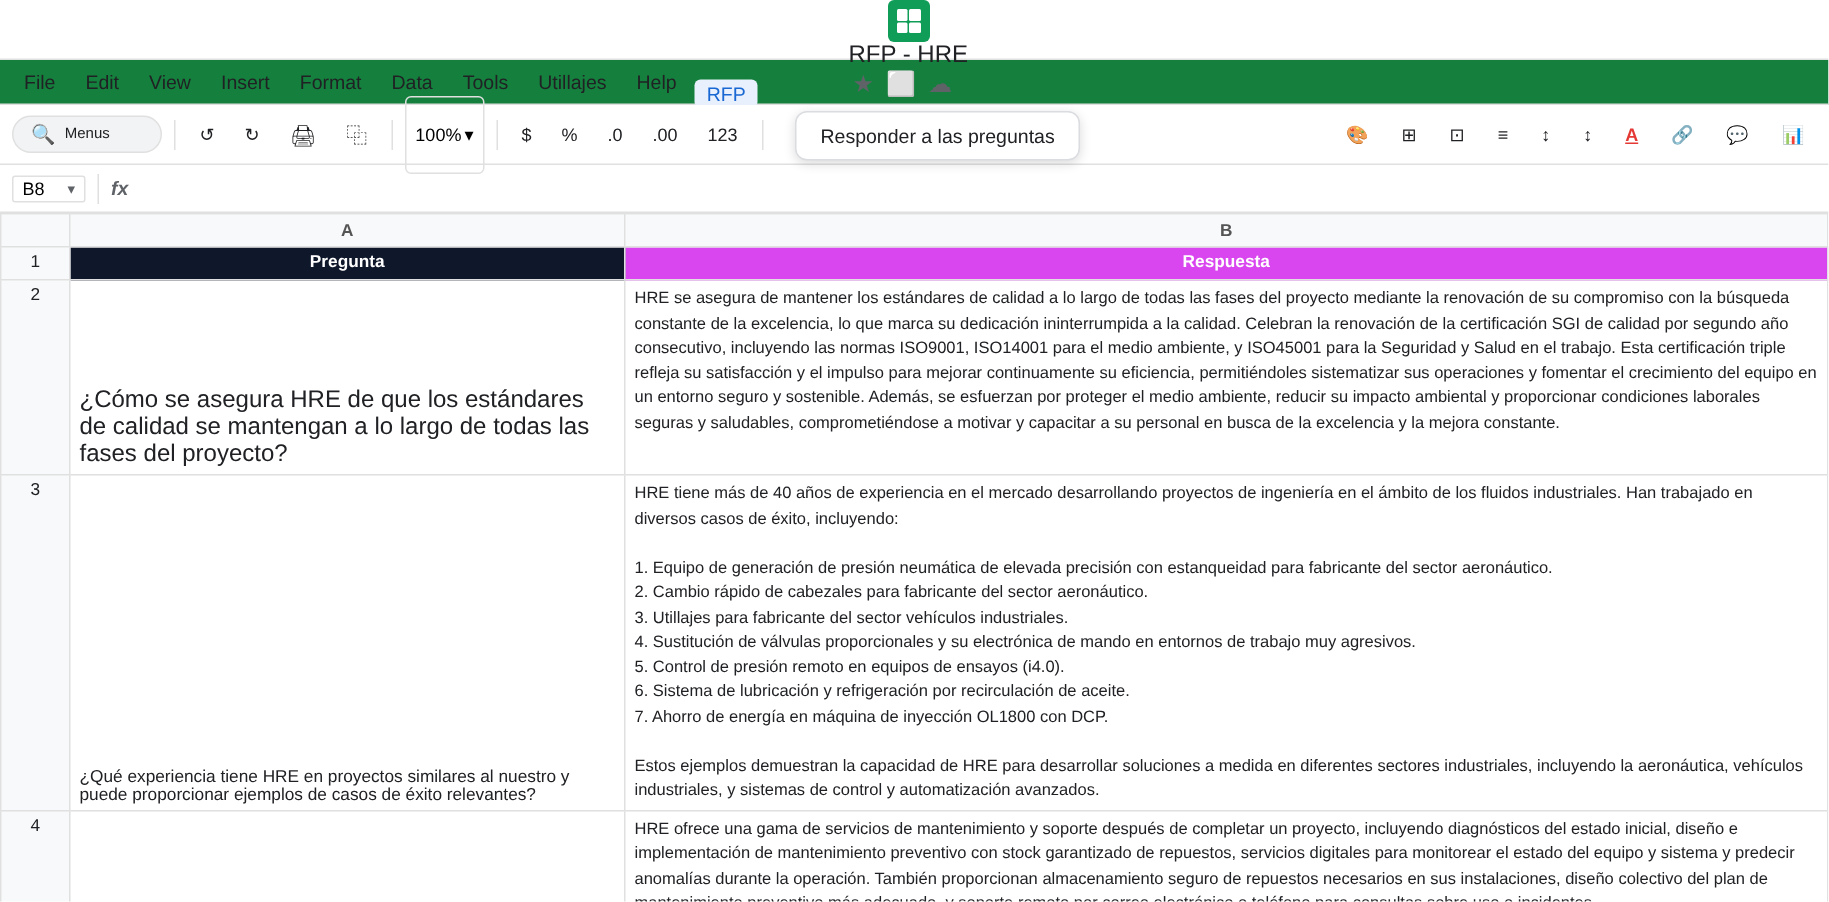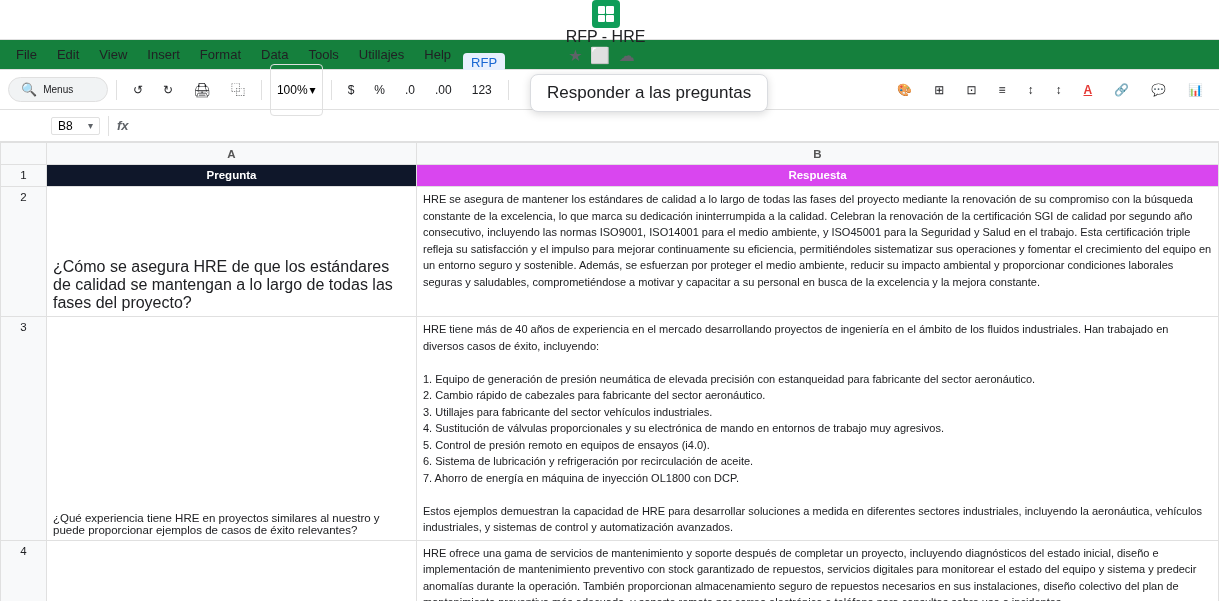"Responder a las preguntas" .ai-suggestion-box { font-size: 17px -> 13px }
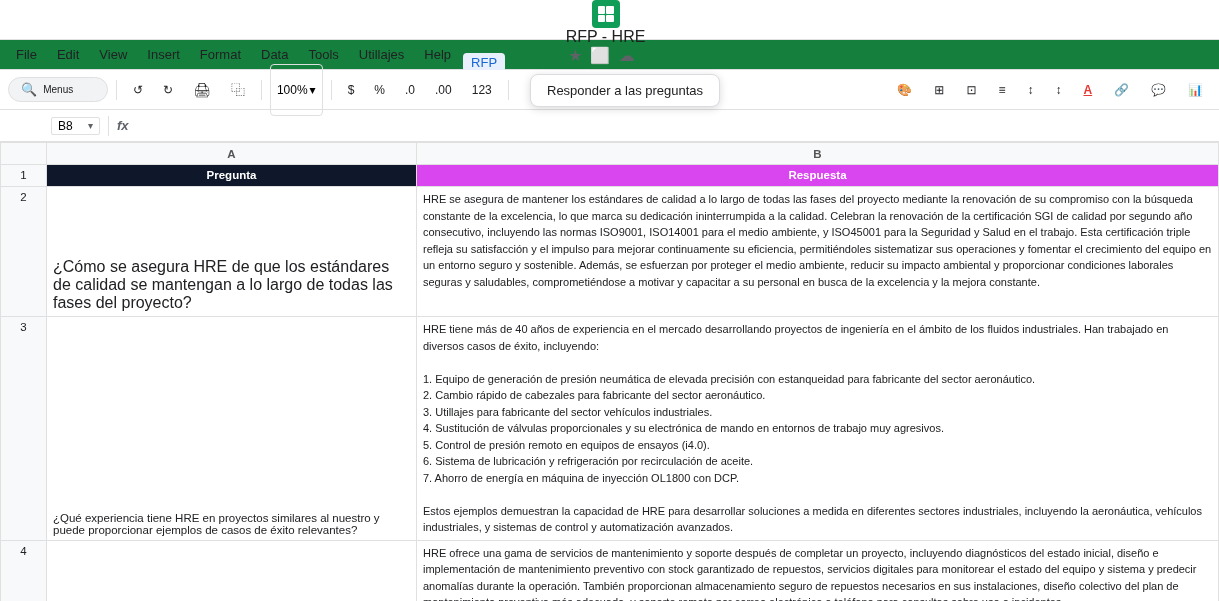"B8" div { margin-left: 43px -> none }
